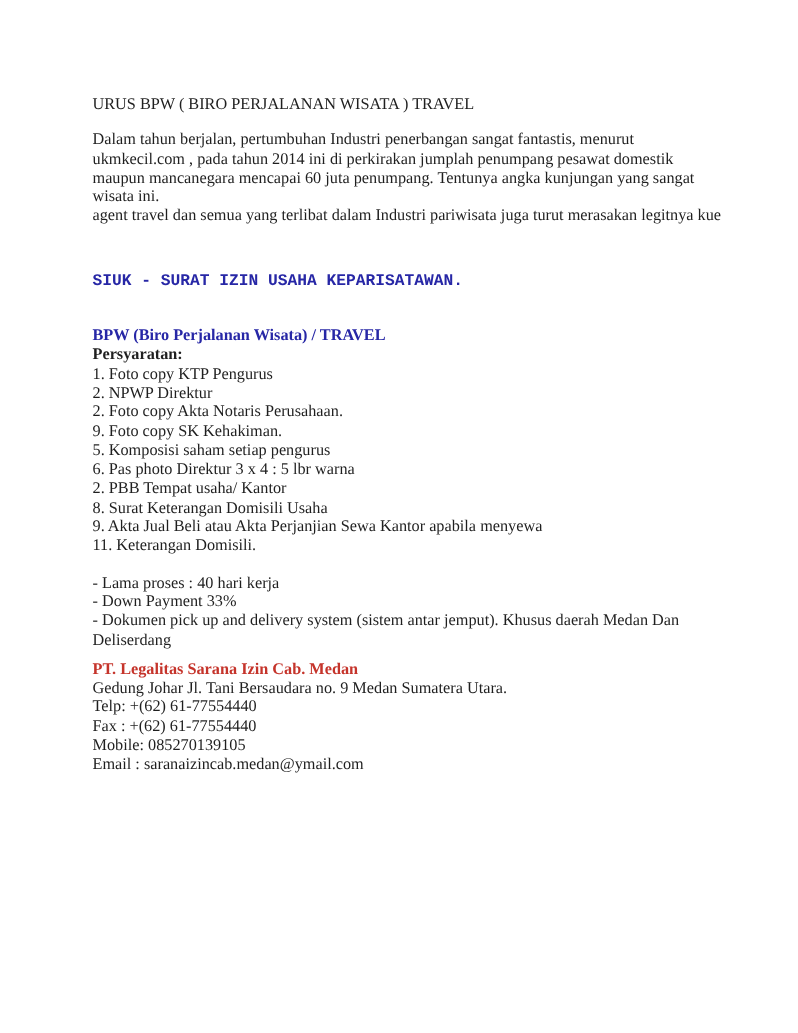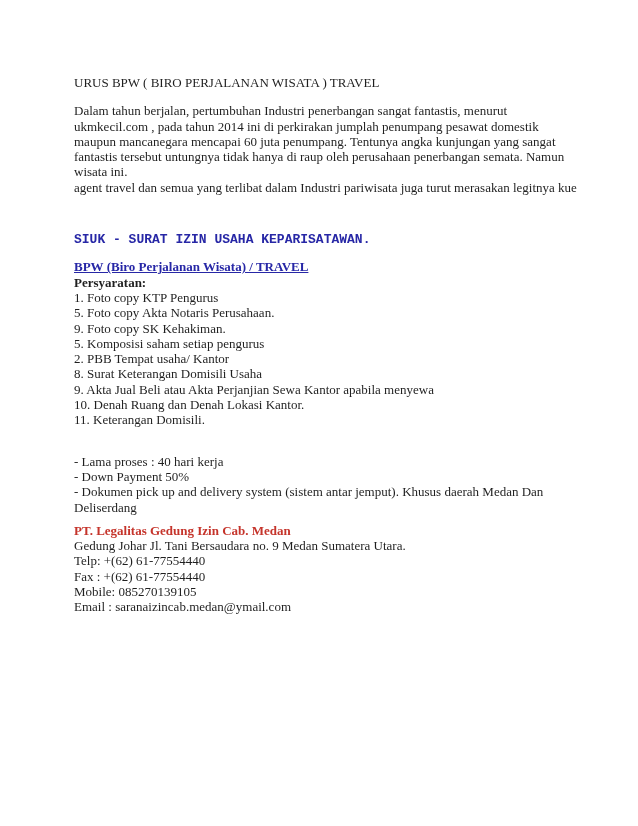"fantastis tersebut untungnya tidak hanya" div.line { html: <div>fantastis tersebut untungnya tidak hanya di raup oleh perusahaan penerbangan semata. Namun</div> -> none }
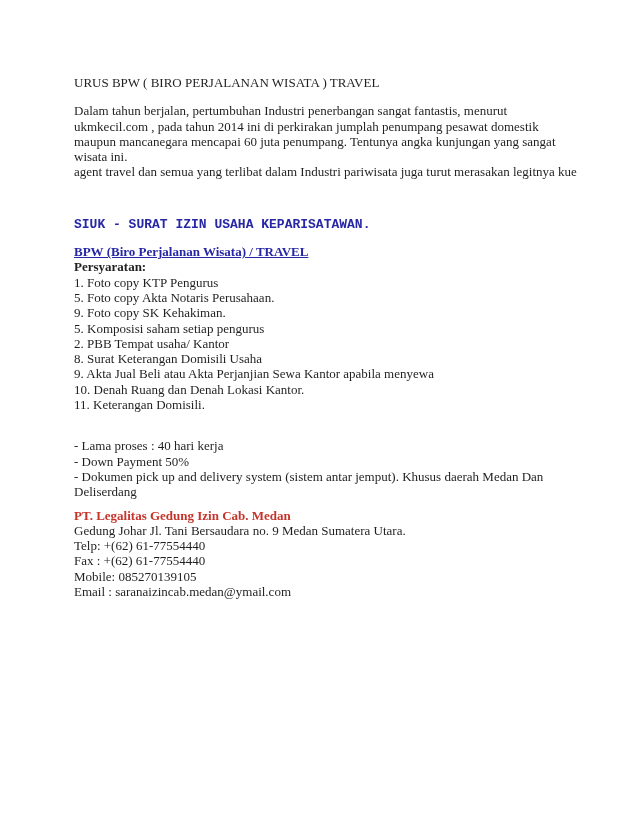"BPW (Biro Perjalanan Wisata) /" .heading-bpw { margin-top: 12px -> 28px; text-decoration: underline -> none }
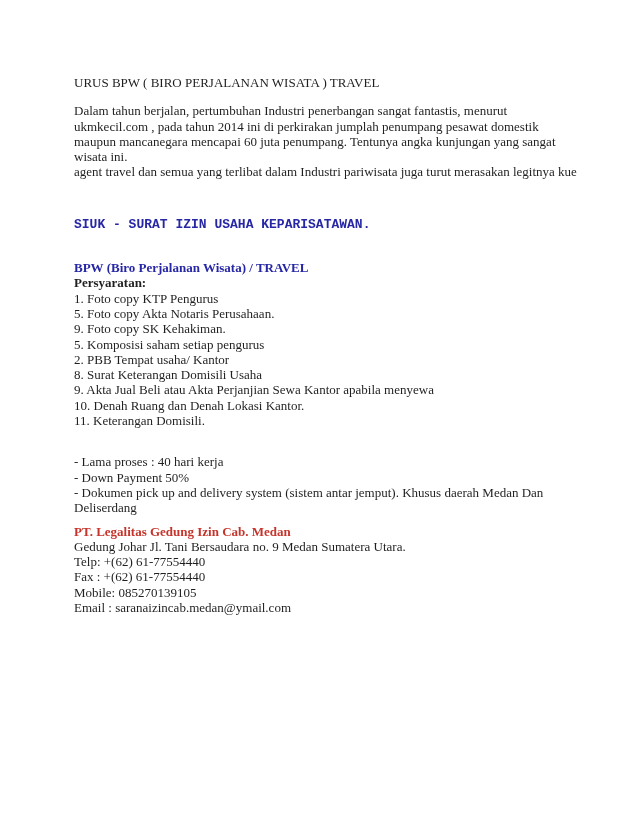"2. NPWP Direktur" div.line { html: none -> <div>2. NPWP Direktur</div> }
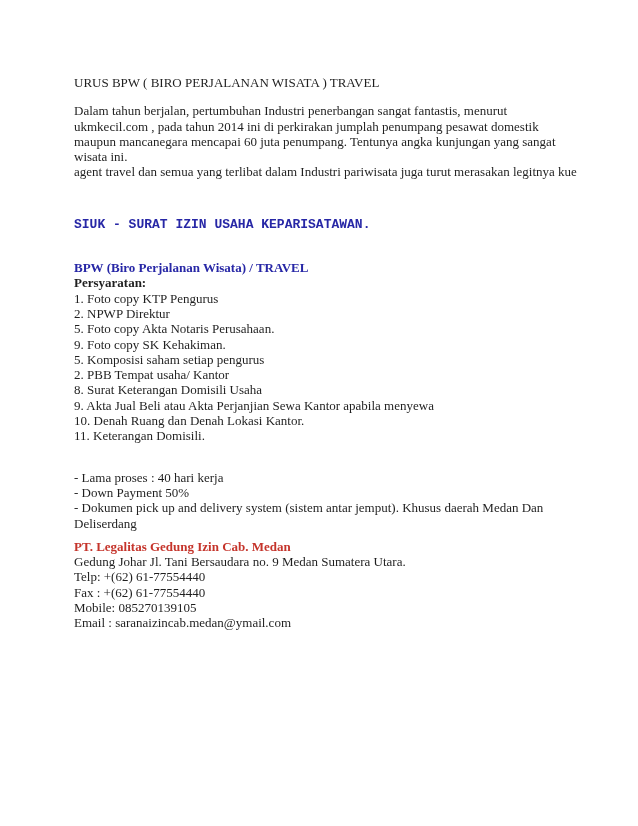"5. Foto copy Akta Notaris" div.line { text: 5 -> 2 }
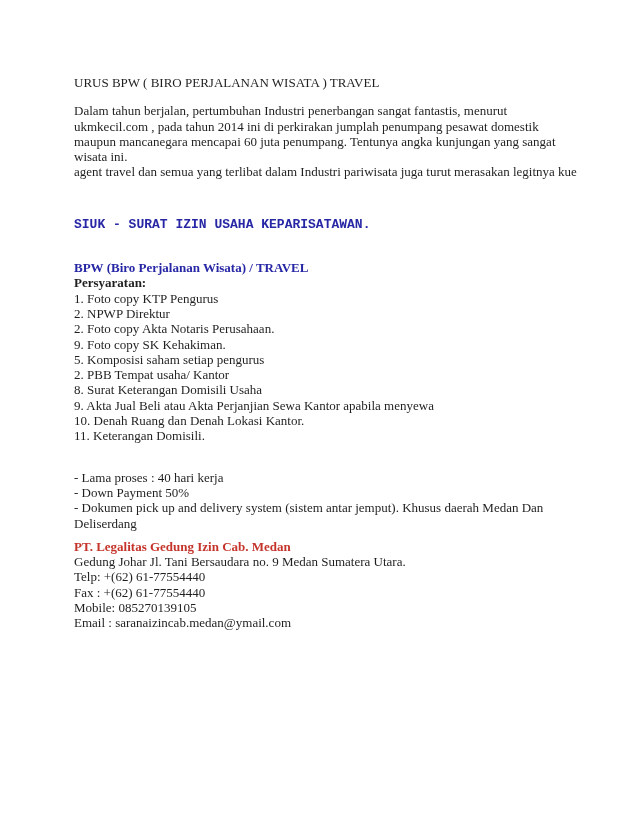"6. Pas photo Direktur 3" div.line { html: none -> <div>6. Pas photo Direktur 3 x 4 : 5 lbr warna</div> }
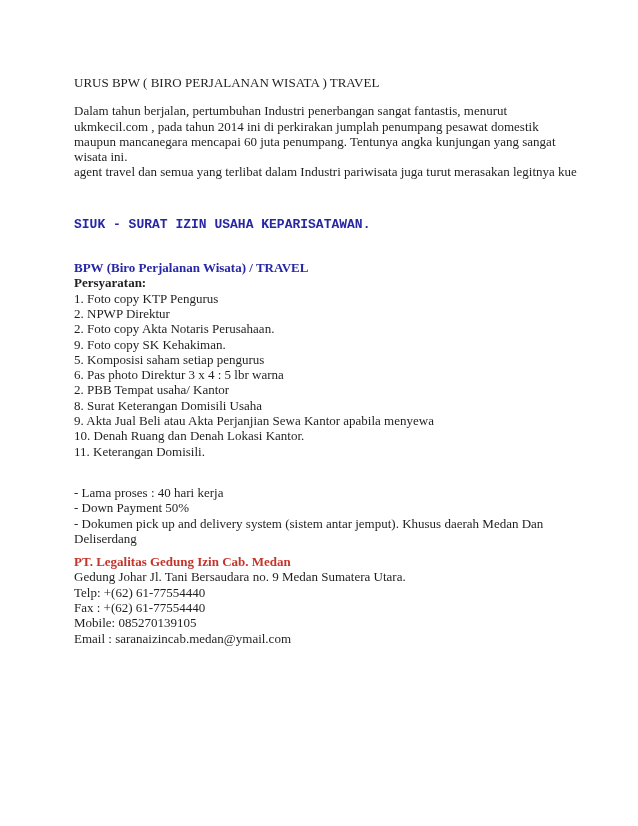"10. Denah Ruang dan Denah" div.line { html: <div>10. Denah Ruang dan Denah Lokasi Kantor.</div> -> none }
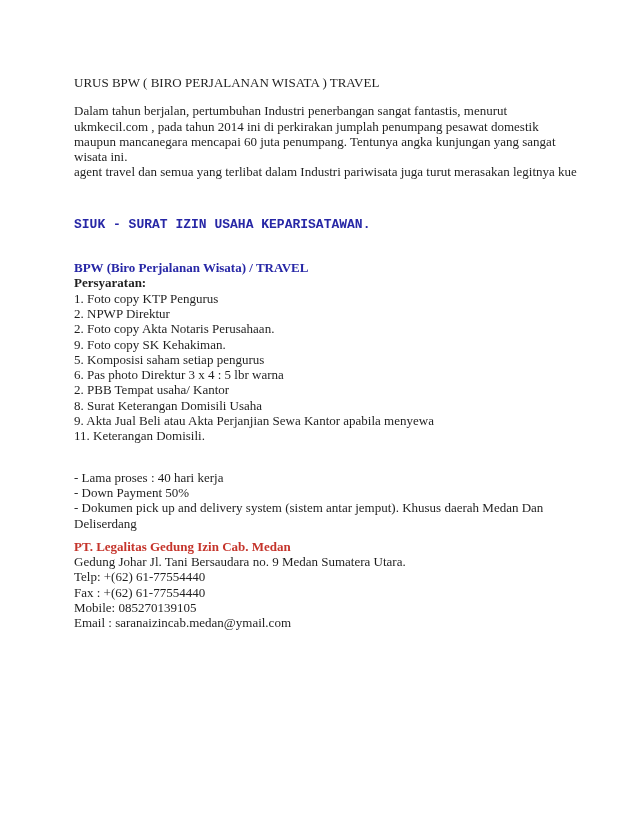"- Lama proses : 40" .terms { margin-top: 26px -> 14px }
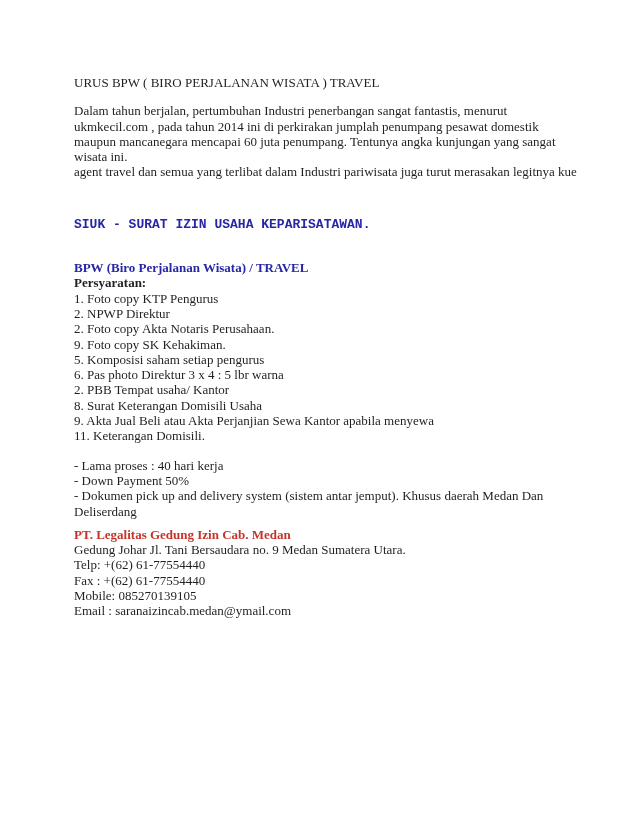"- Down Payment 50%" div.line { text: 50% -> 33% }
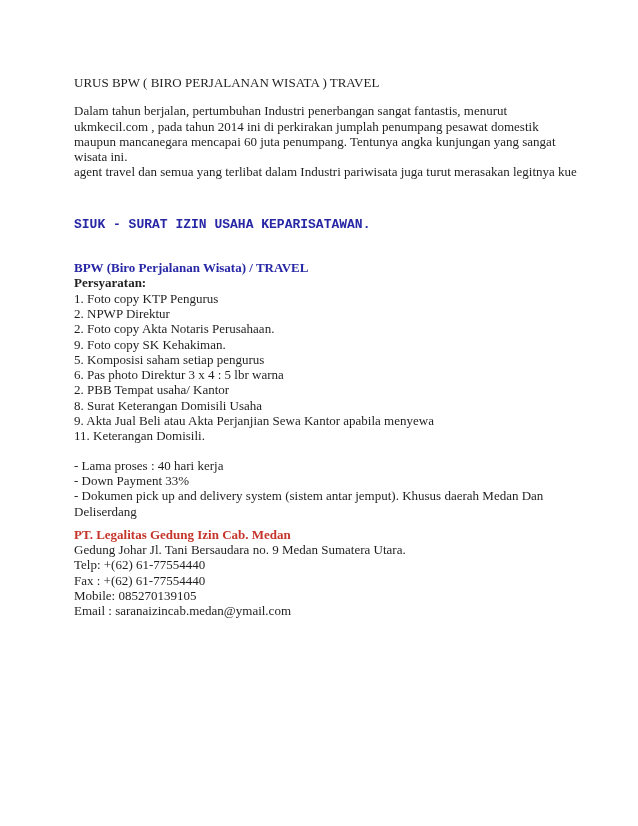"PT. Legalitas Gedung Izin Cab." div.company-name { text: Gedung -> Sarana }
